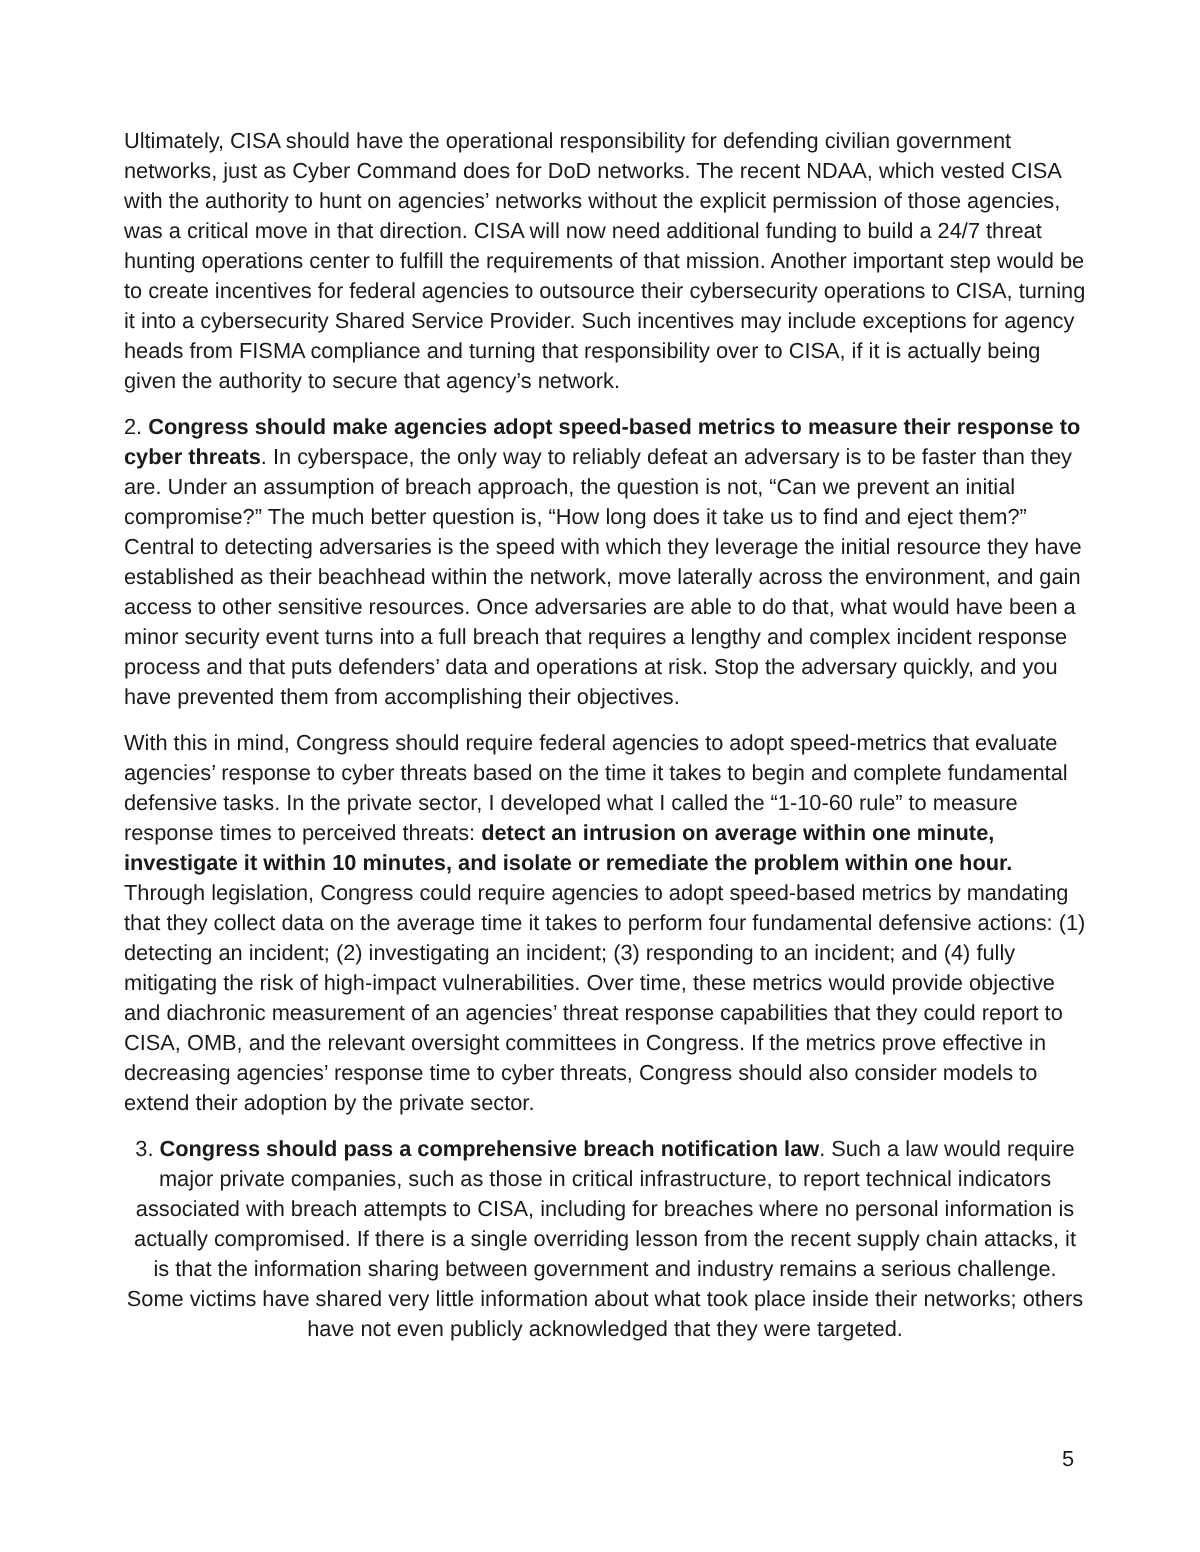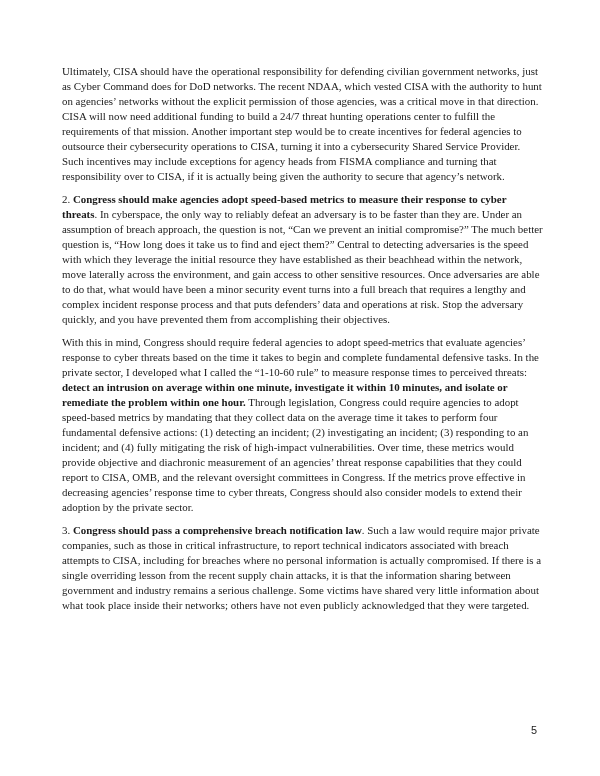"Ultimately, CISA should have the" .content { font-family: Liberation Serif, serif -> none }
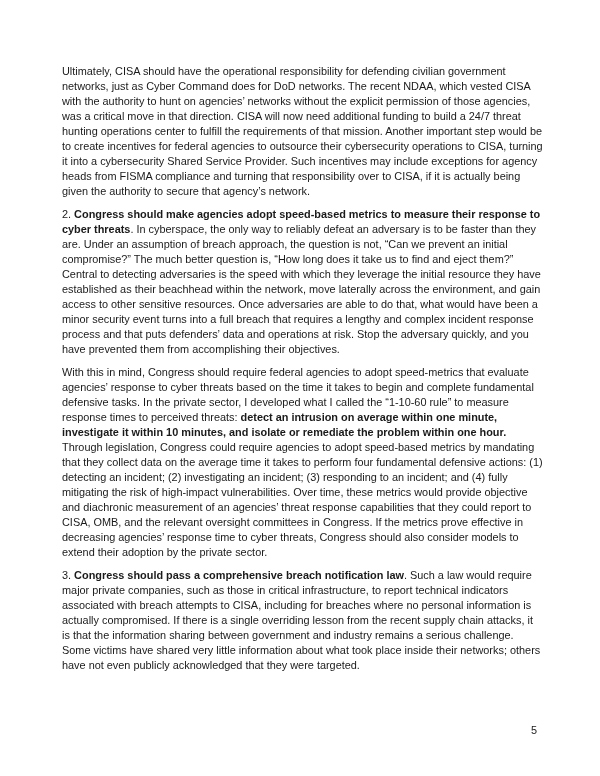"3. Congress should pass a" .content p:last-child { text-align: none -> center }
